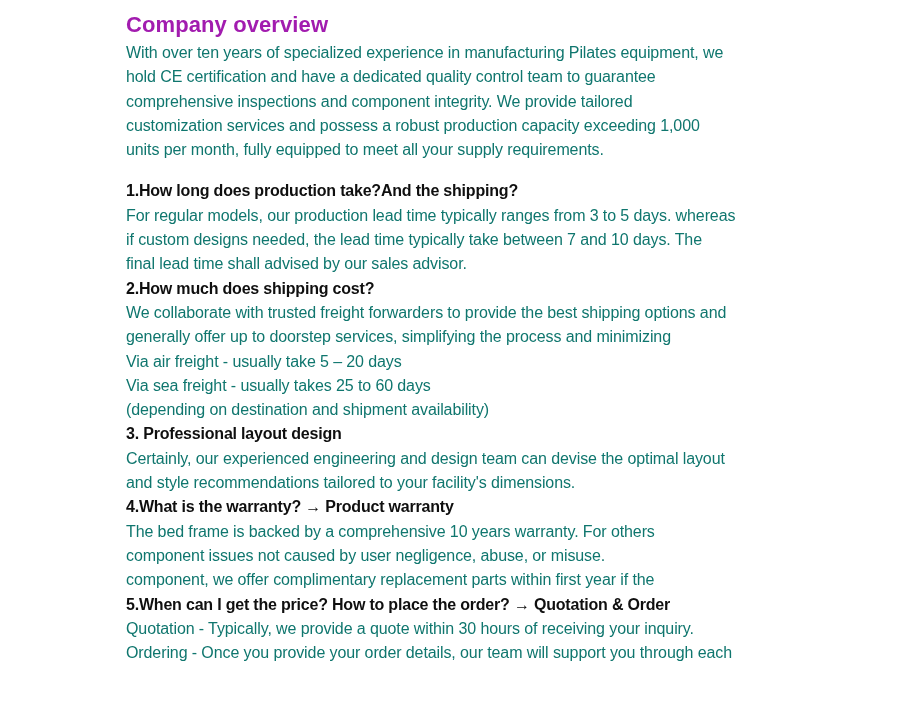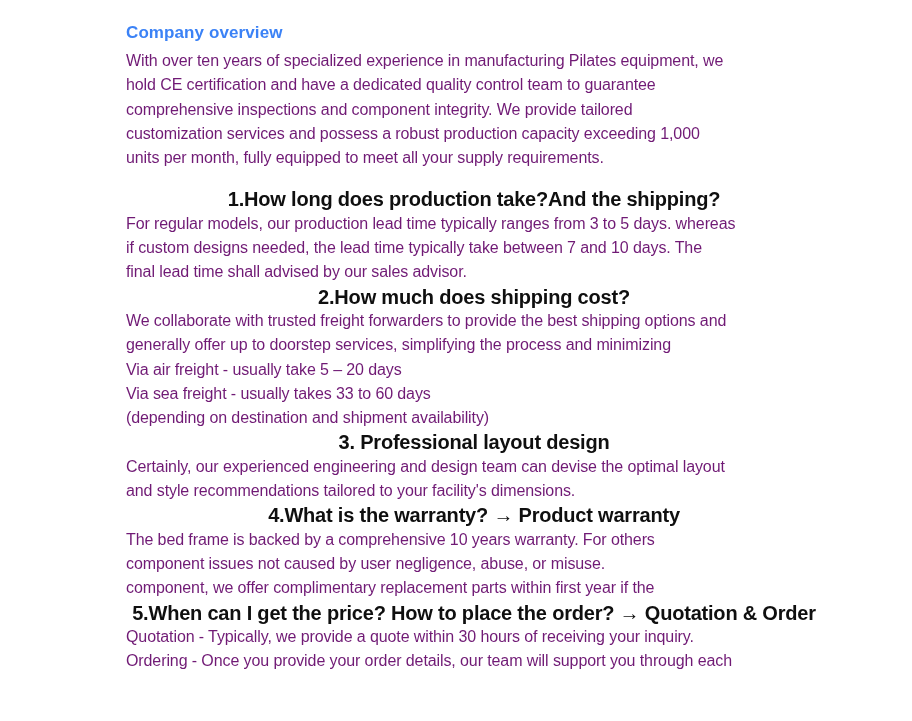"Company overview" .overview-heading { color: #3b82f6 -> #a21caf; font-size: 17px -> 22px; margin: 8px 0 4px 0 -> 0 0 4px 0 }
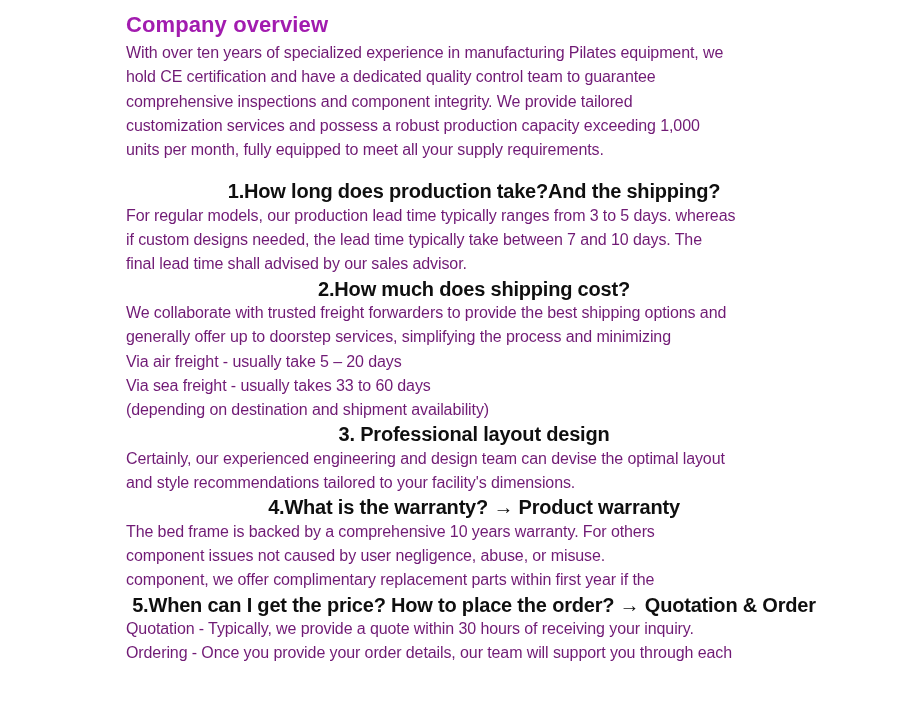"With over ten years of" .body-line { color: #701a75 -> #0f766e }
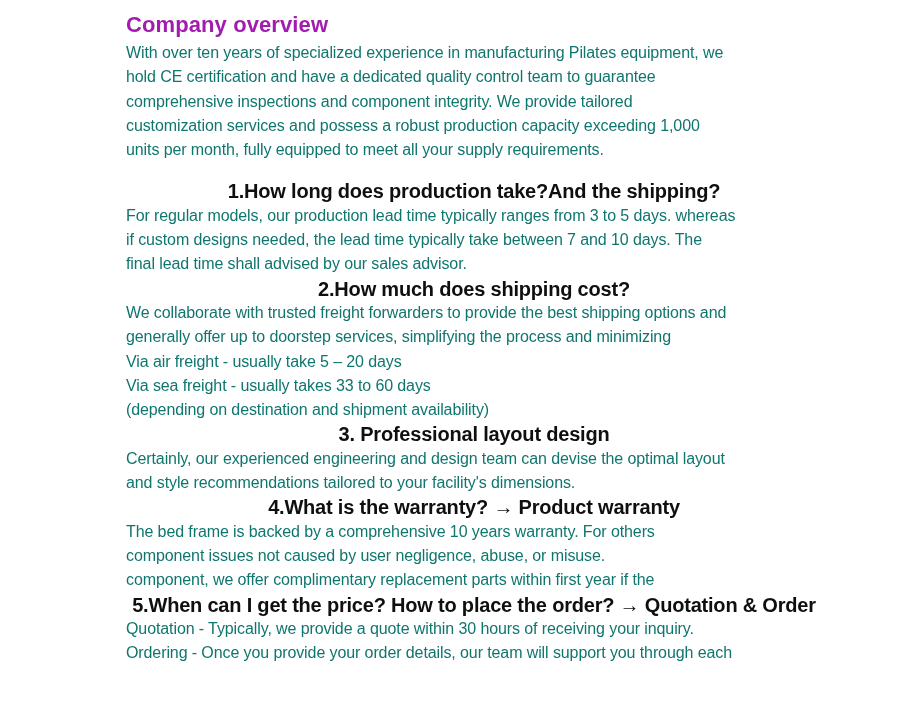"1.How long does production take?And" .faq-question { font-size: 20px -> 16px; text-align: center -> none }
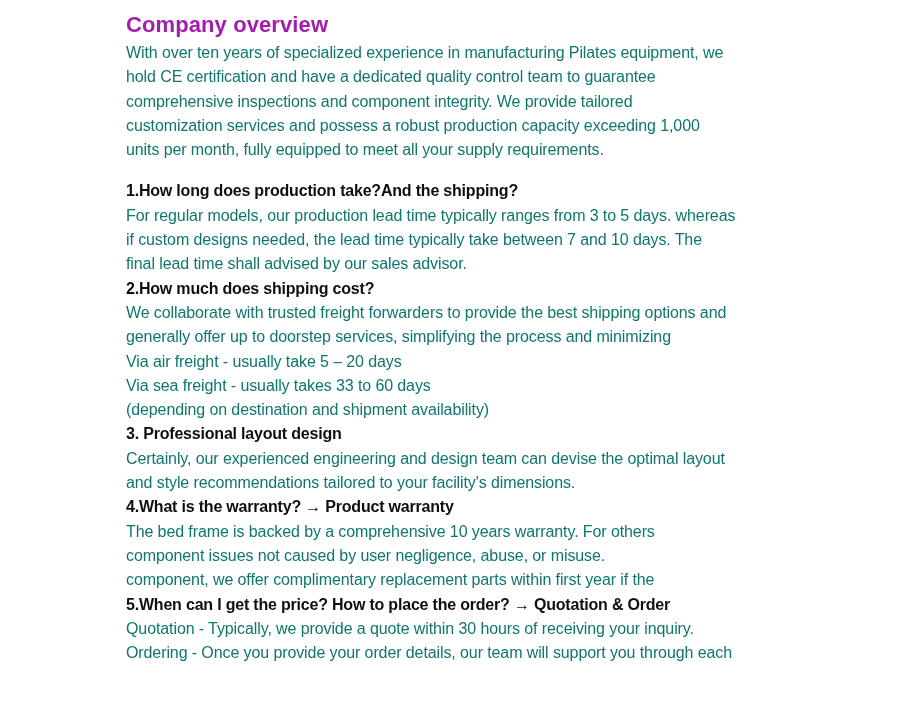"Via sea freight - usually" div.body-line { text: 33 -> 25 }
